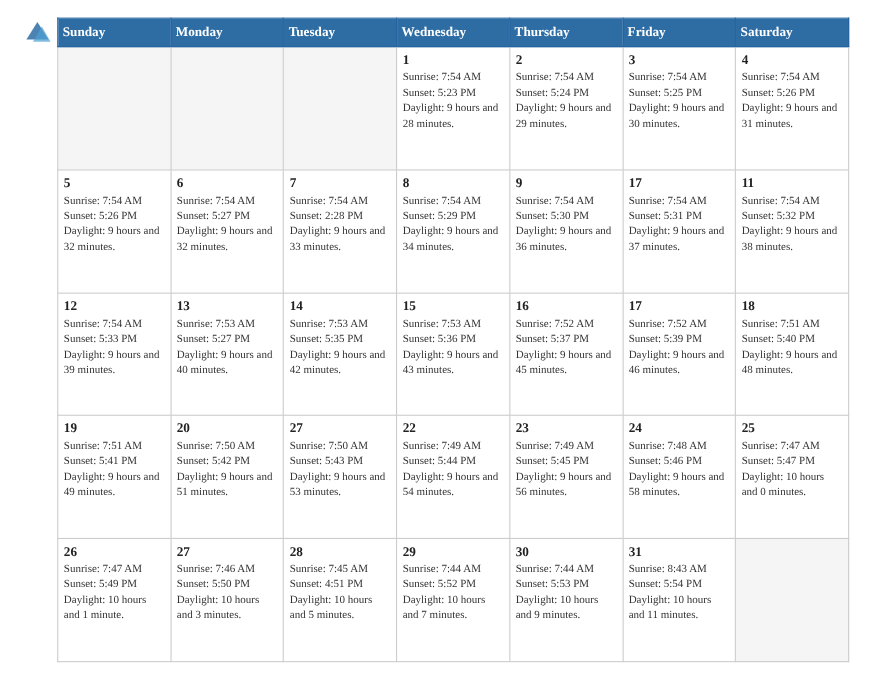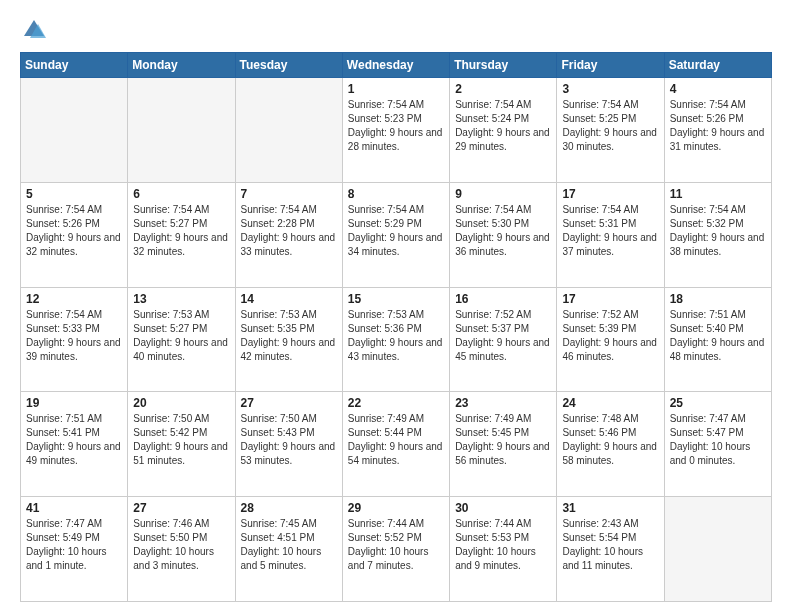"Sunday" .page { flex-direction: column -> row; font-family: none -> Liberation Serif, serif }
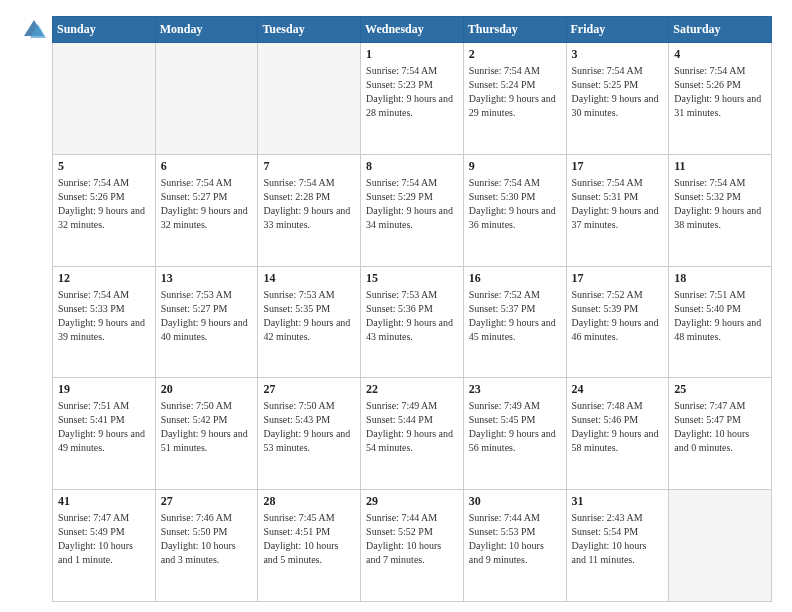"41" span.day-num { text: 41 -> 26 }
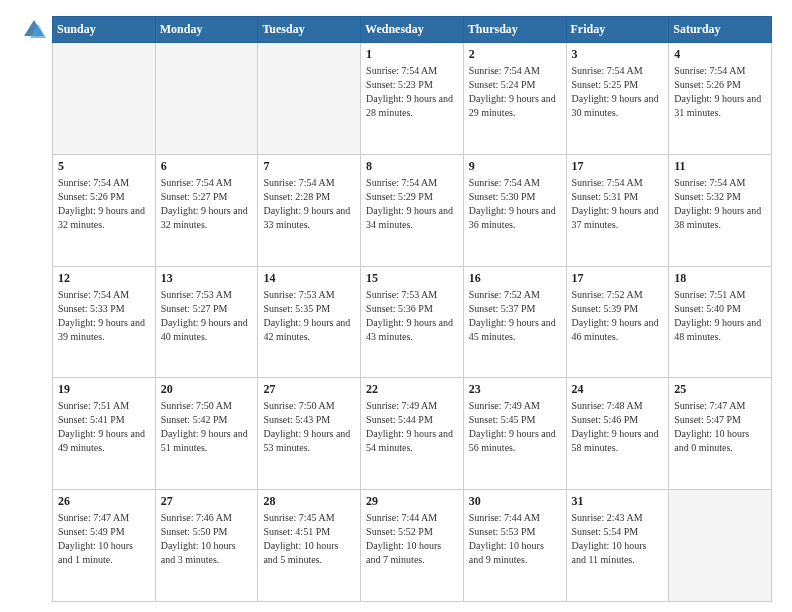"Sunrise: 2:43 AM Sunset: 5:54" div.day-info { text: 2:43 -> 8:43 }
